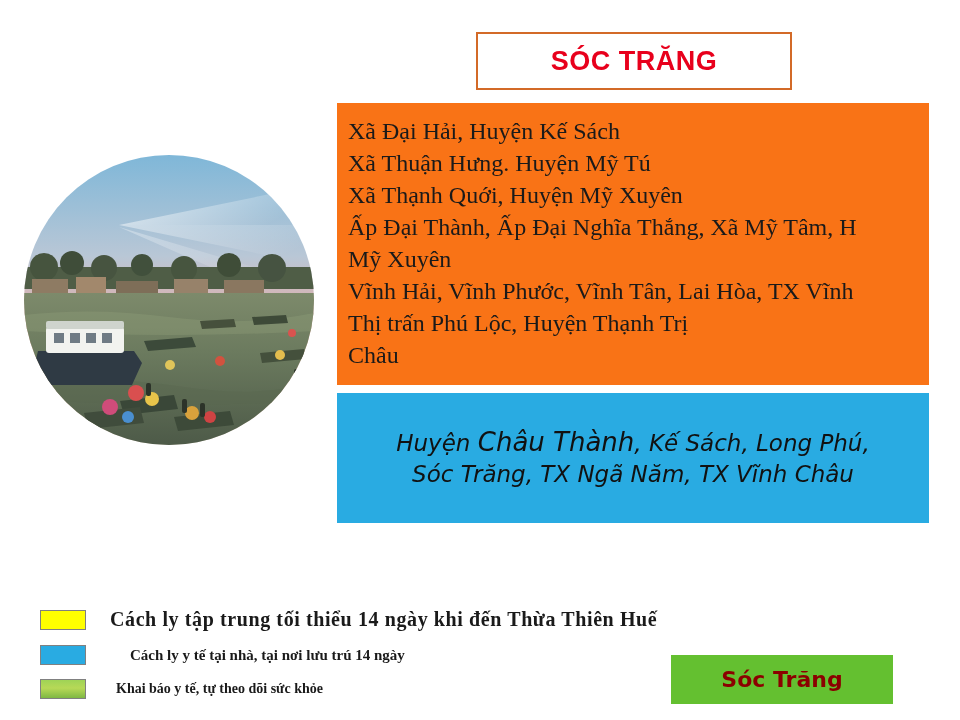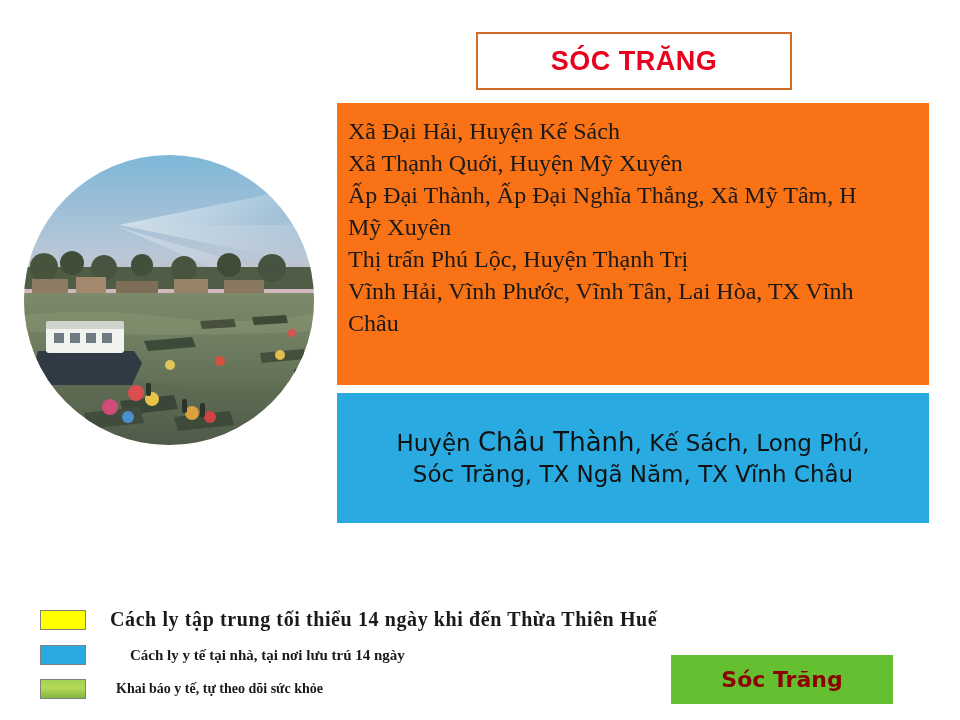"Xã Thuận Hưng. Huyện Mỹ" div.line { html: none -> <div>Xã Thuận Hưng. Huyện Mỹ Tú</div> }
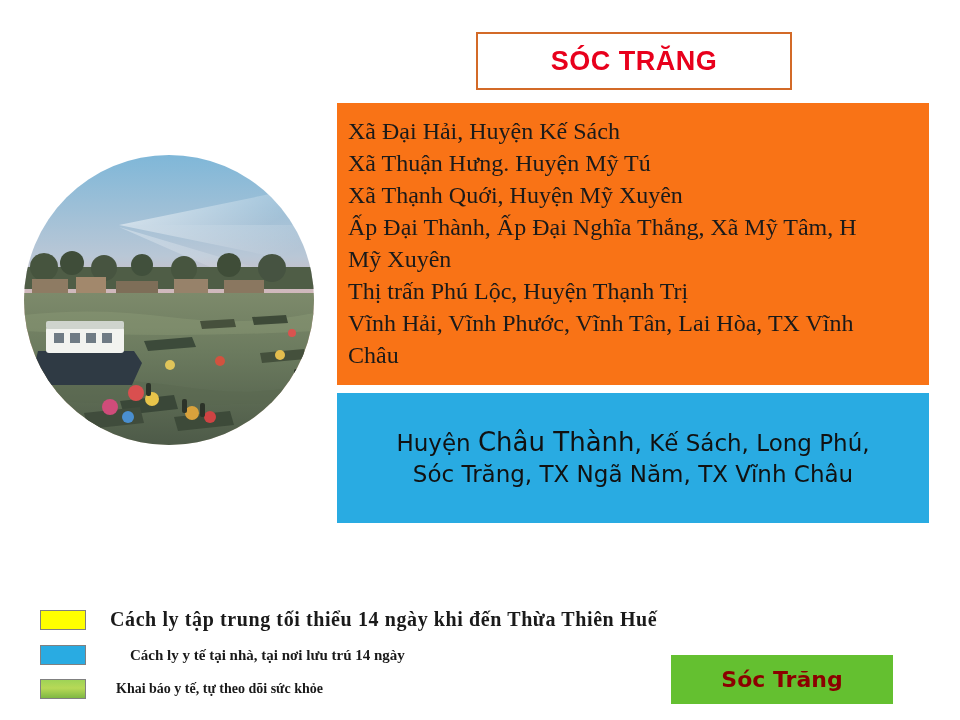"Thị trấn Phú Lộc, Huyện" div.line { order: before "Vĩnh Hải, Vĩnh Phước, Vĩnh" -> after "Vĩnh Hải, Vĩnh Phước, Vĩnh" }
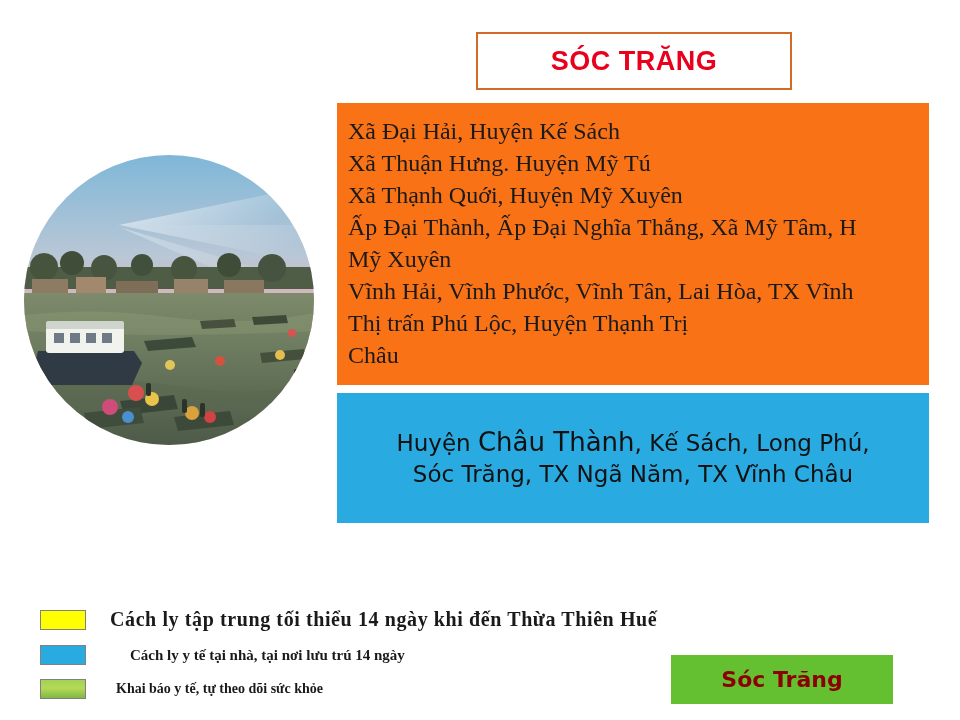"Huyện Châu Thành, Kế Sách," .blue-box { font-style: none -> italic }
